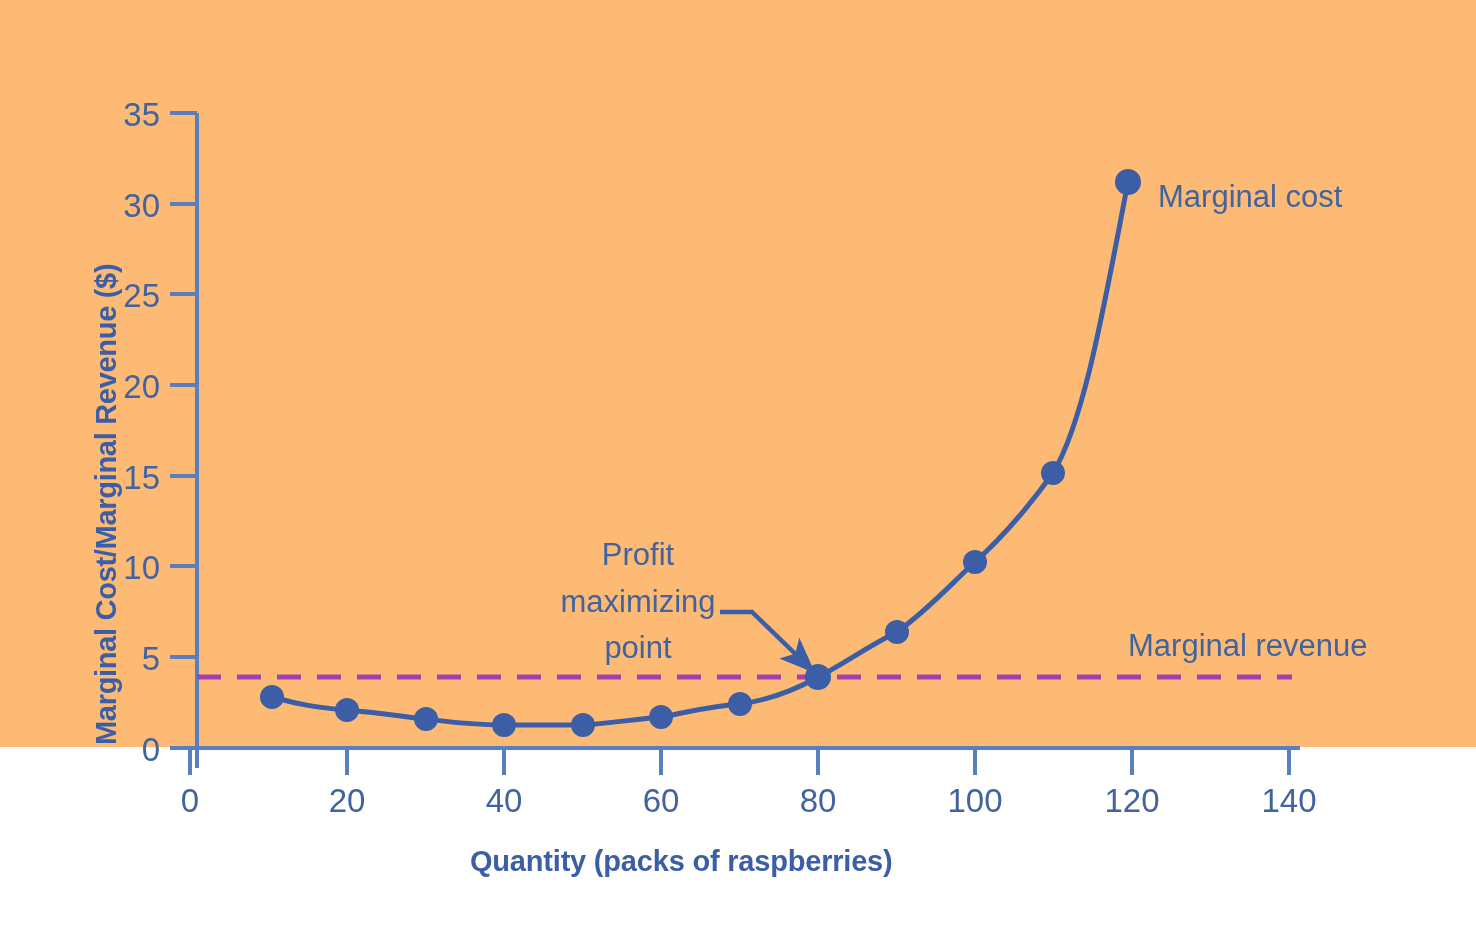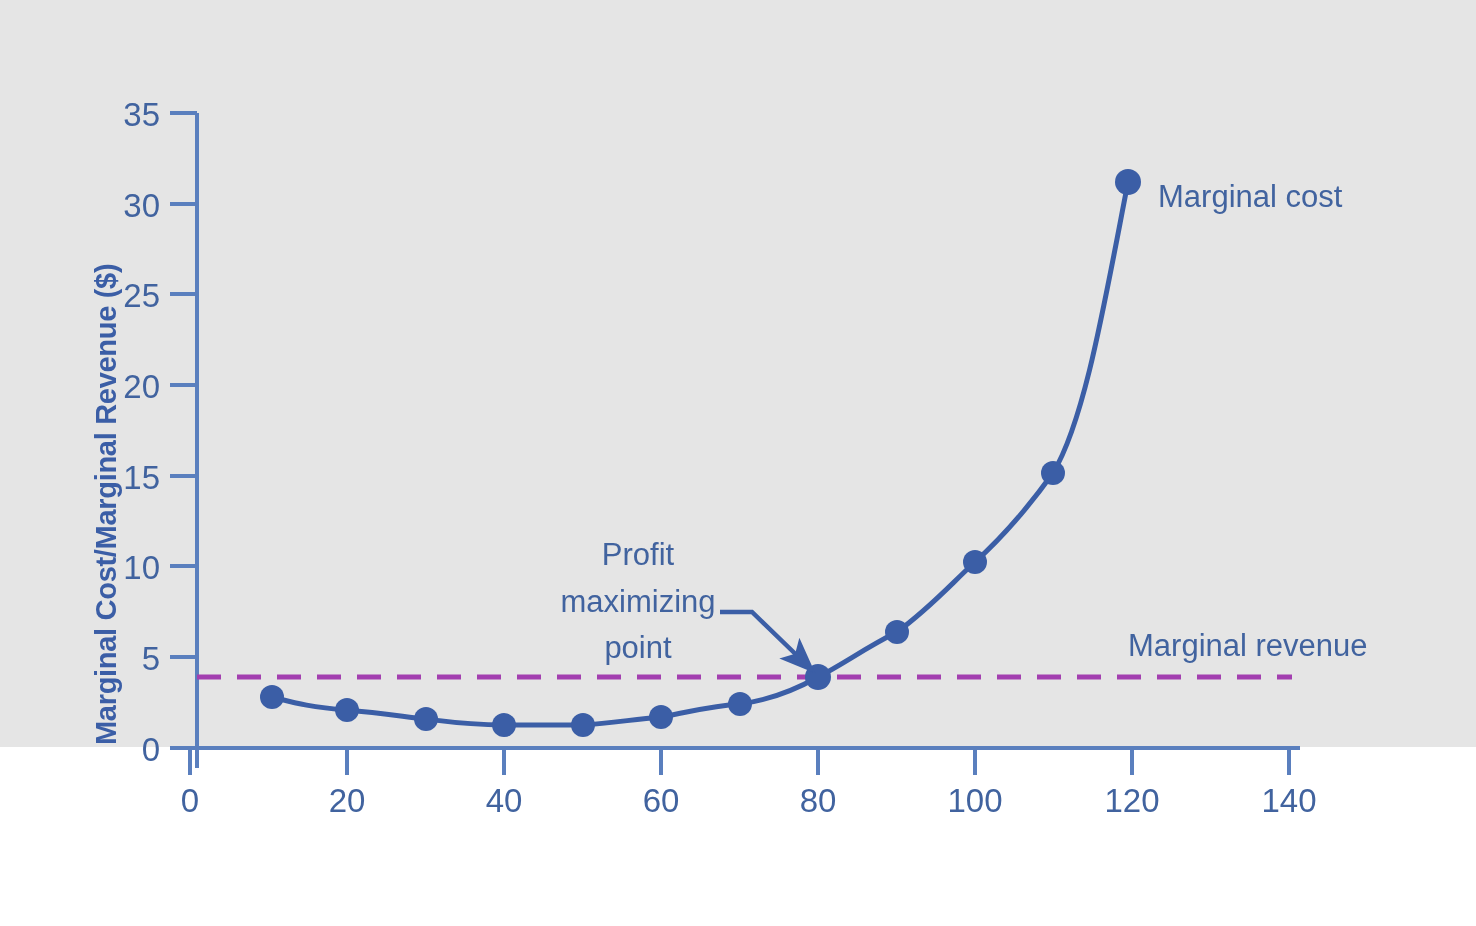"35" #chart-root { background: #e5e5e5 -> #fdba74 }
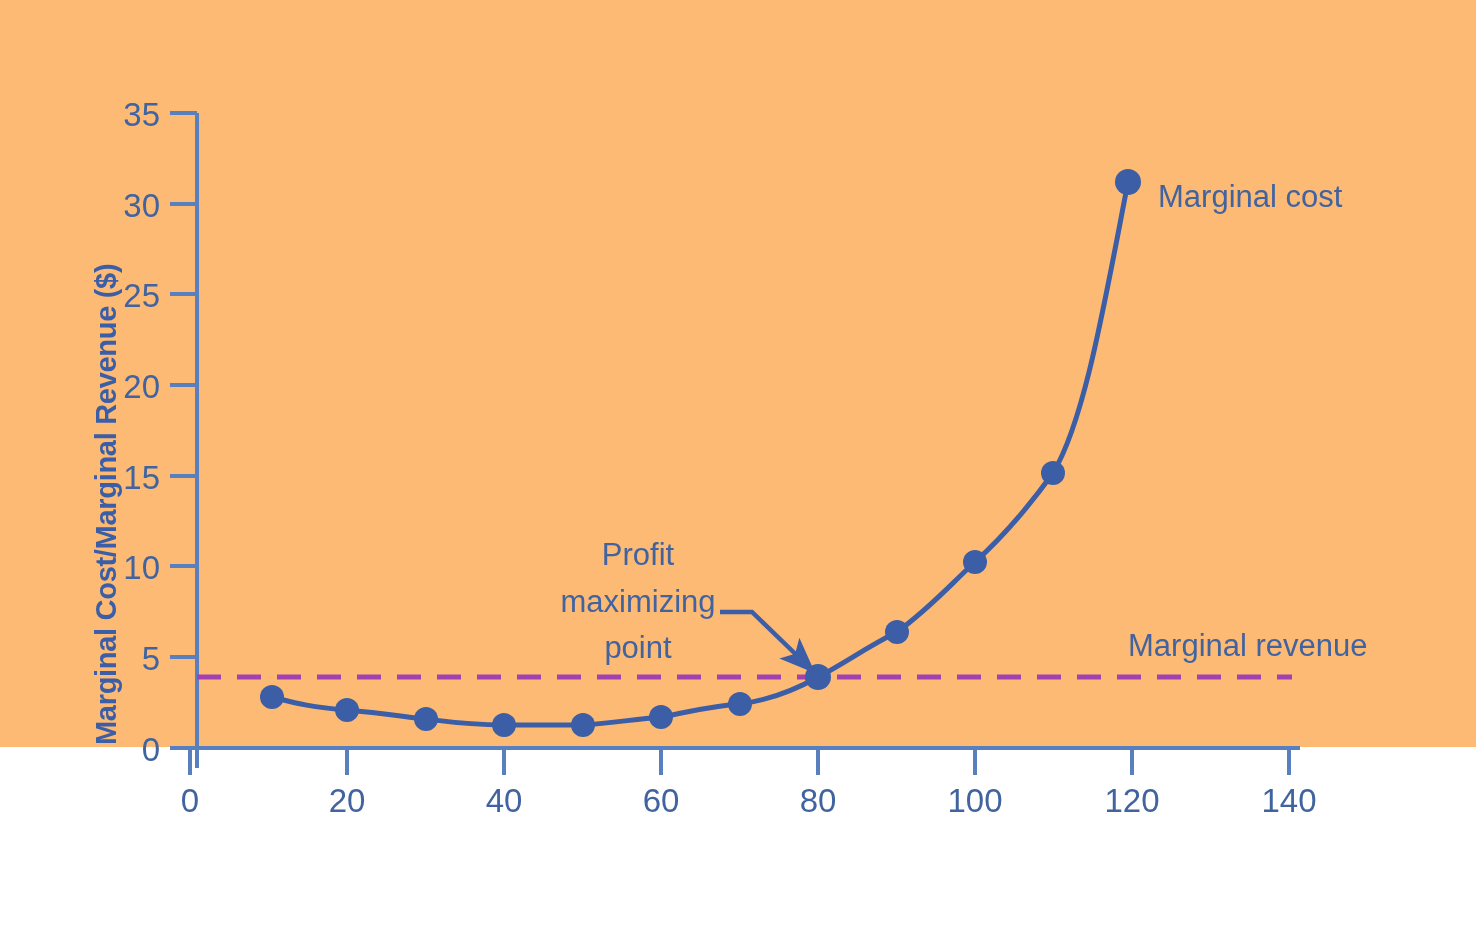"Quantity (packs of raspberries)" div.axis-title-x { html: none -> <div>Quantity (packs of raspberries)</div> }
